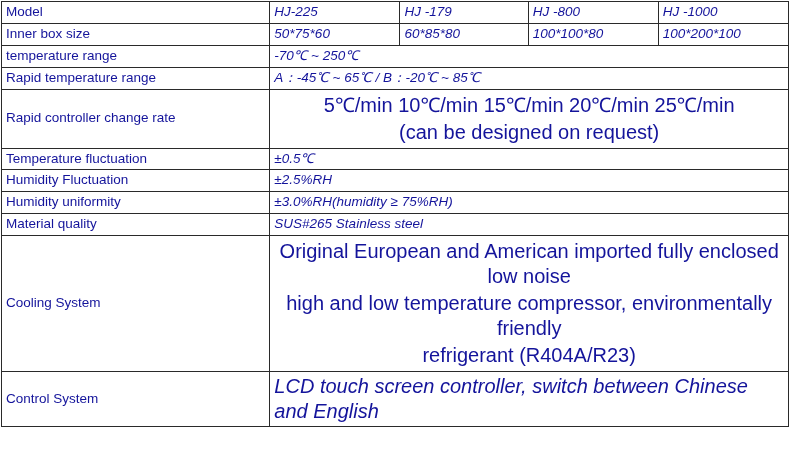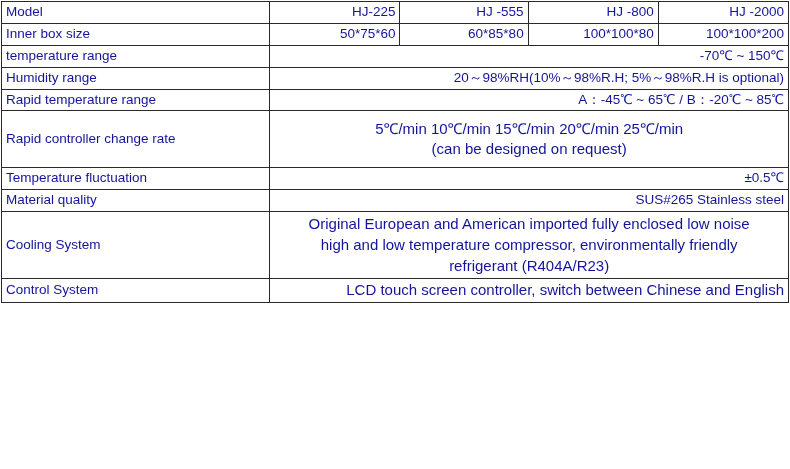"HJ-225" td.center { font-style: none -> italic; text-align: right -> left }
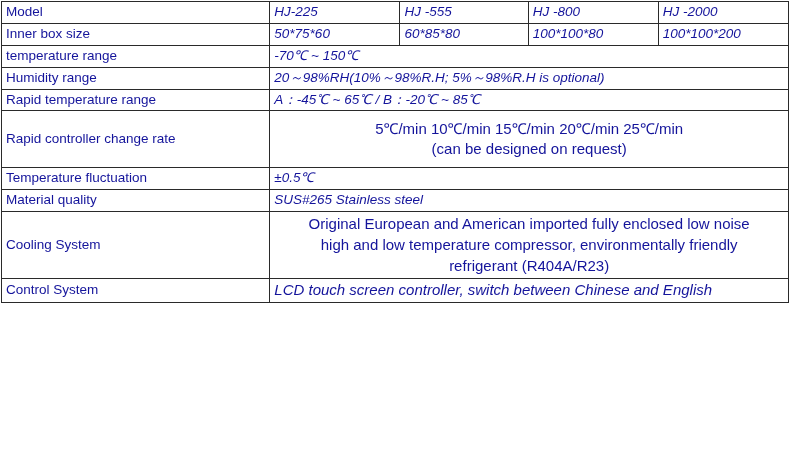"HJ -555" td.center { text: -555 -> -179 }
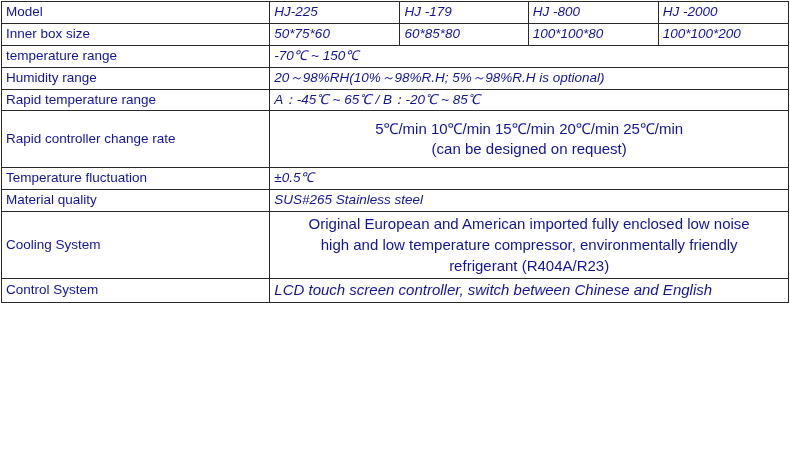"HJ -2000" td.center { text: -2000 -> -1000 }
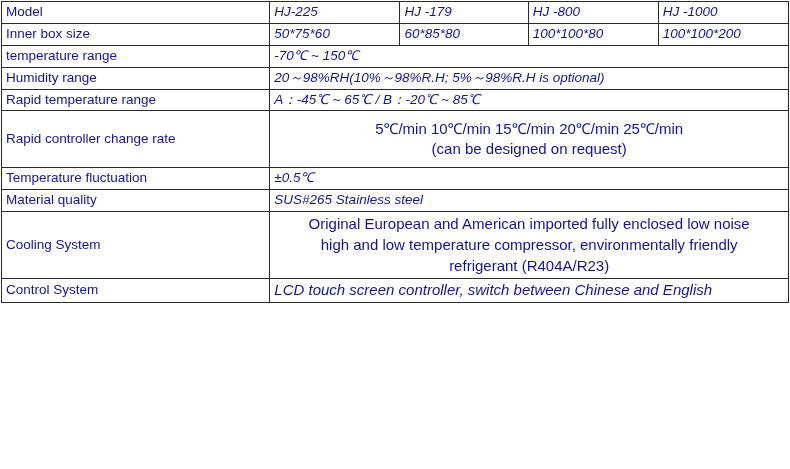"100*100*200" td.center { text: 100*200 -> 200*100 }
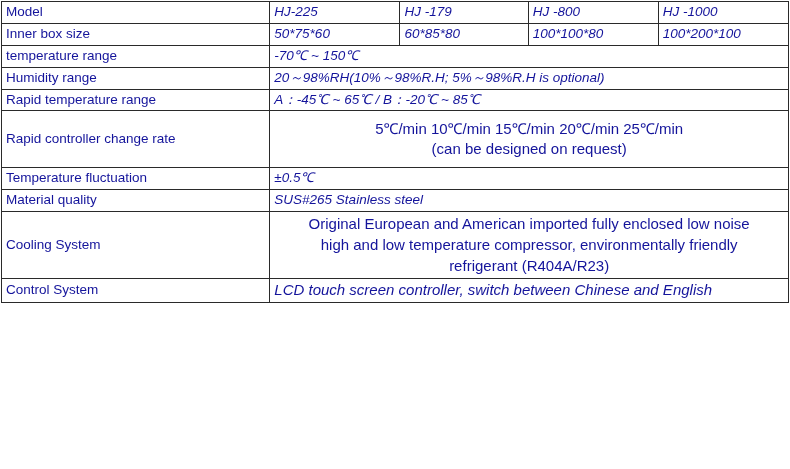"-70℃ ~ 150℃" td.center { text: 150 -> 250 }
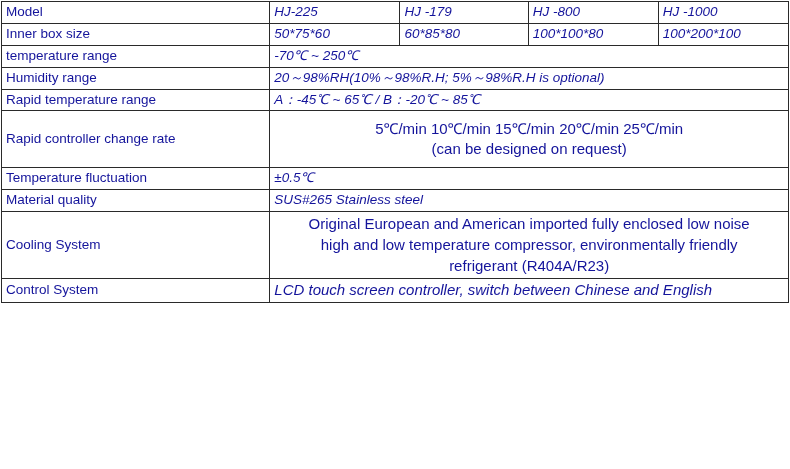"Humidity range" tr { html: <tr> <td>Humidity range</td> <td>20～98%RH(10%～98%R.H; 5%～98%R.H is optional)</td> </tr> -> none }
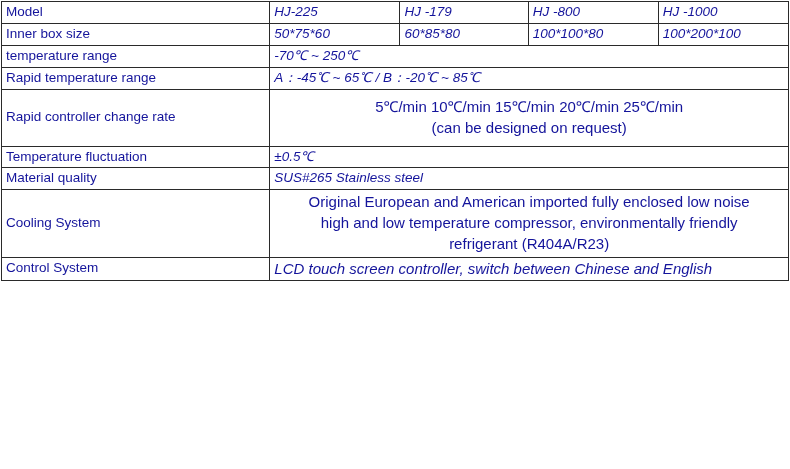"5℃/min 10℃/min 15℃/min 20℃/min 25℃/min" .big { font-size: 15px -> 20px }
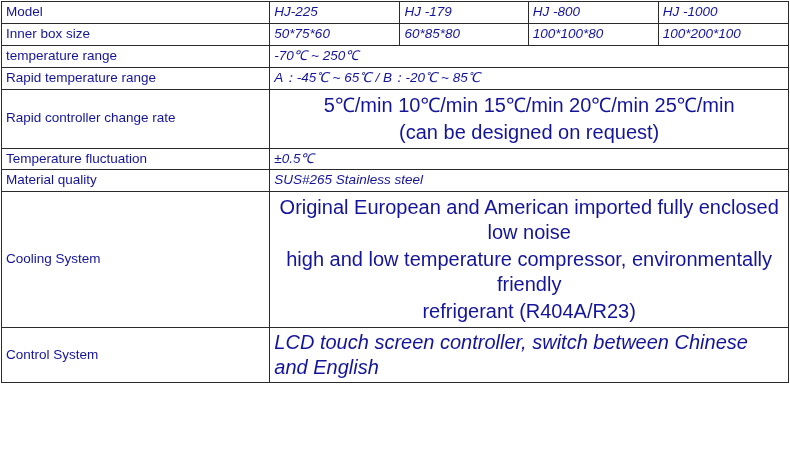"Humidity Fluctuation" tr { html: none -> <tr> <td>Humidity Fluctuation</td> <td>±2.5%RH</td> </tr> }
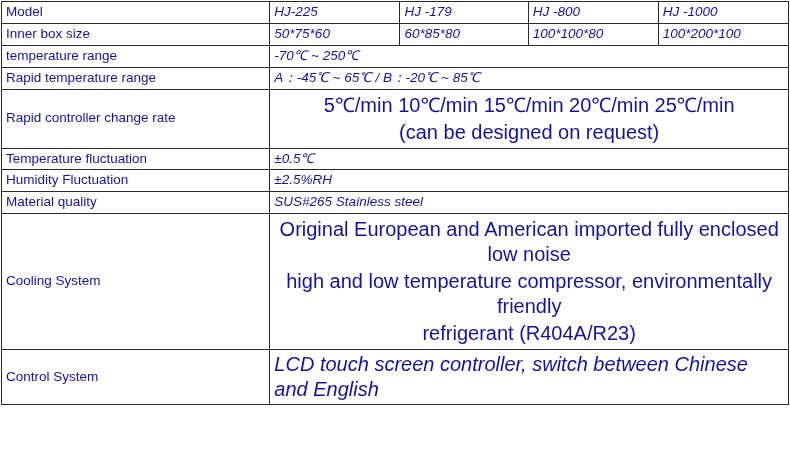"Humidity uniformity" tr { html: none -> <tr> <td>Humidity uniformity</td> <td>±3.0%RH(humidity ≥ 75%RH)</td> </tr> }
